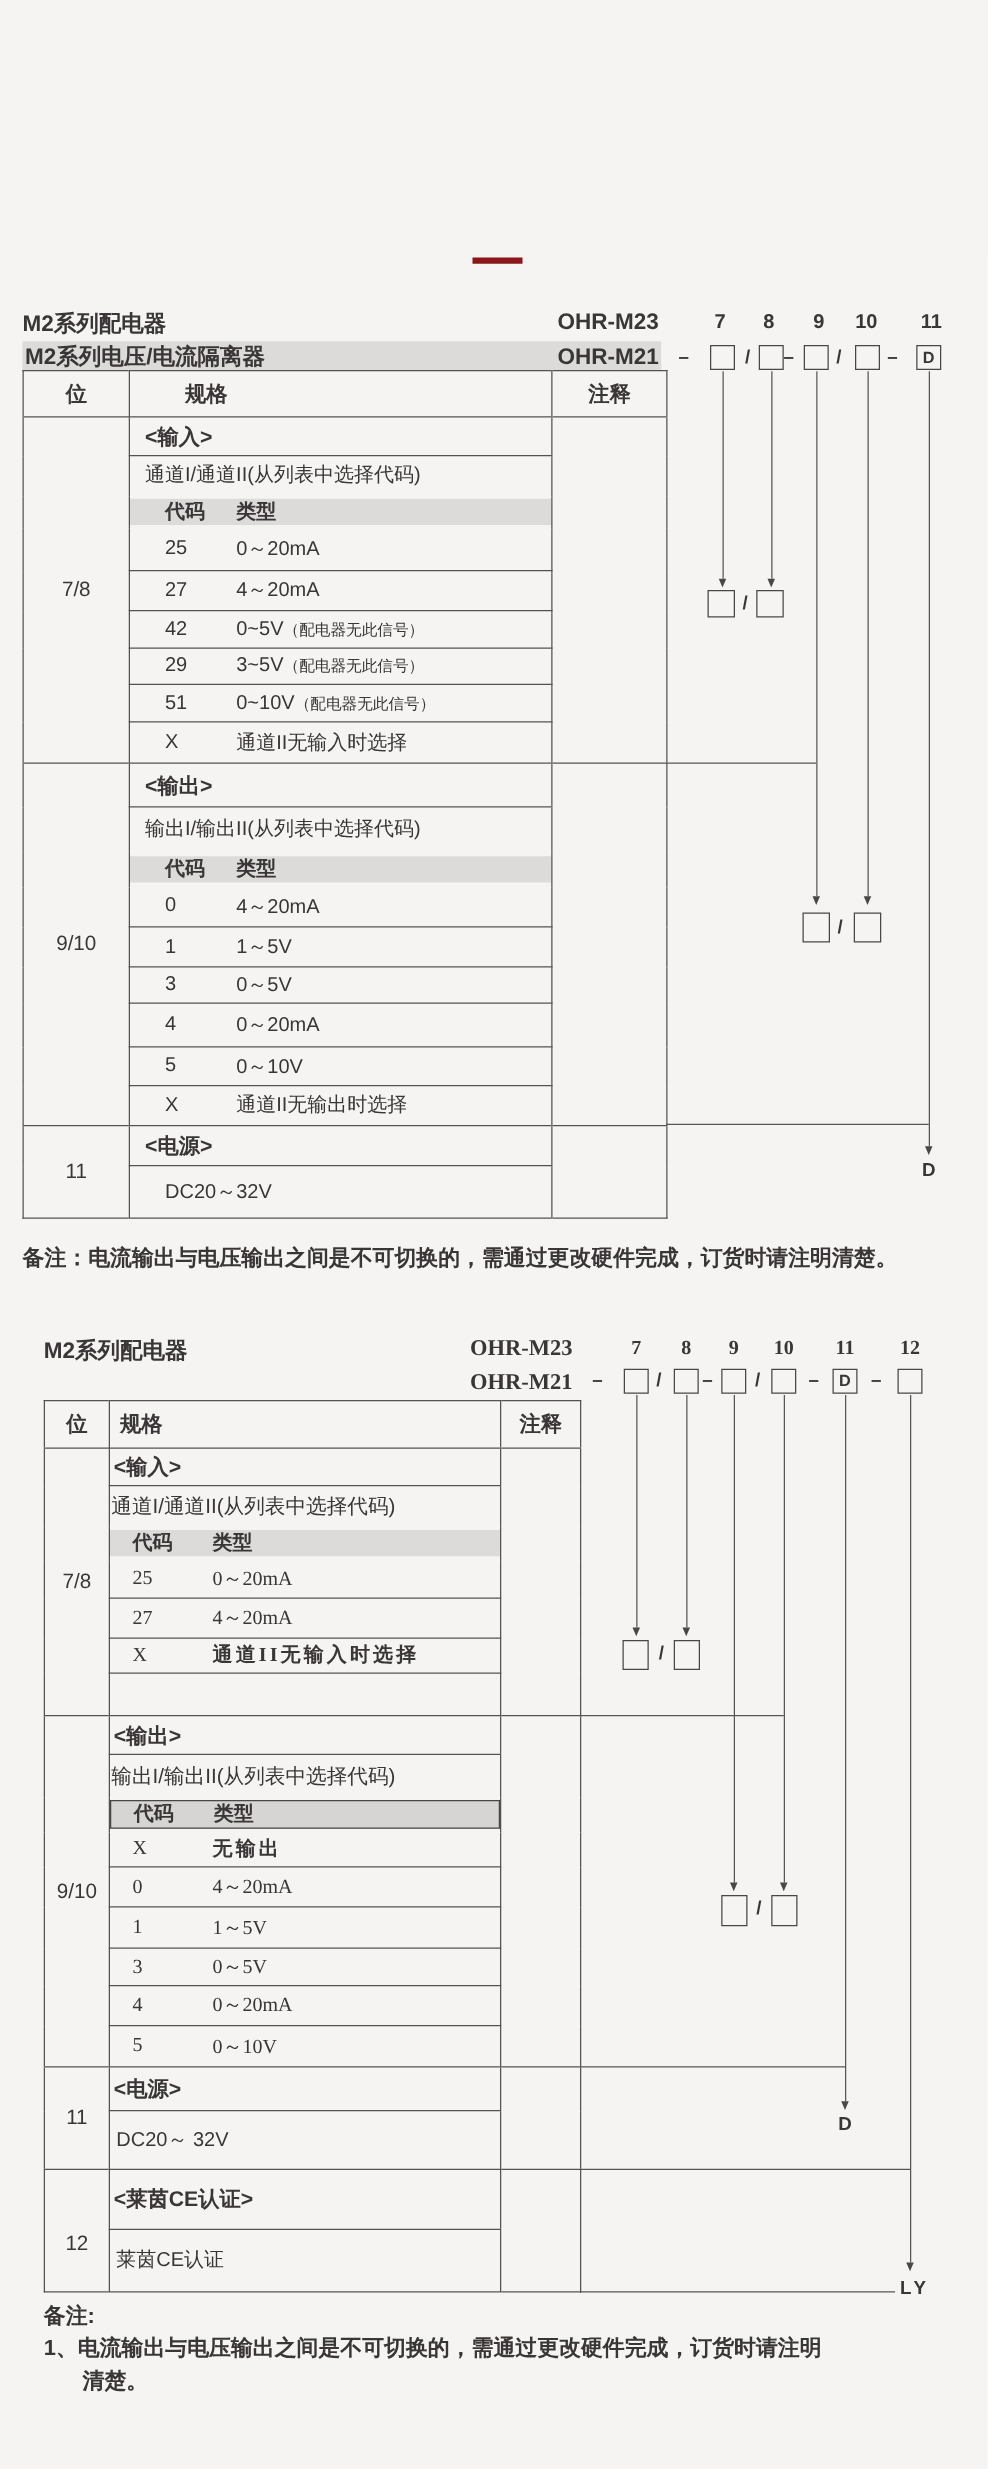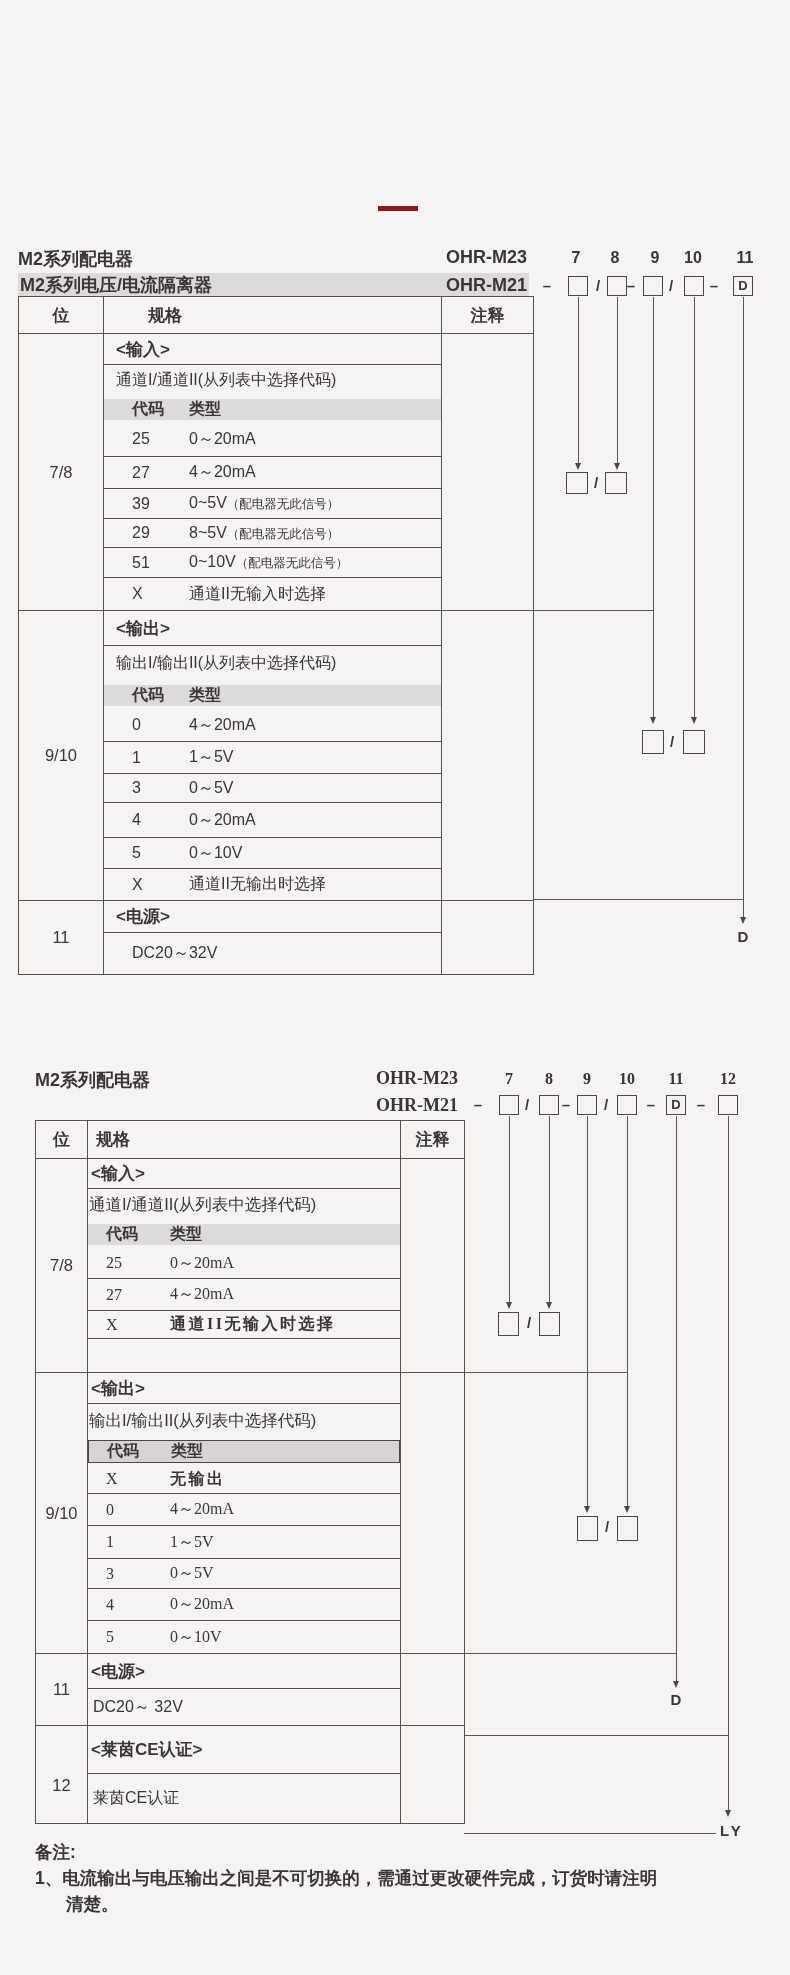"39" span.c1 { text: 39 -> 42 }
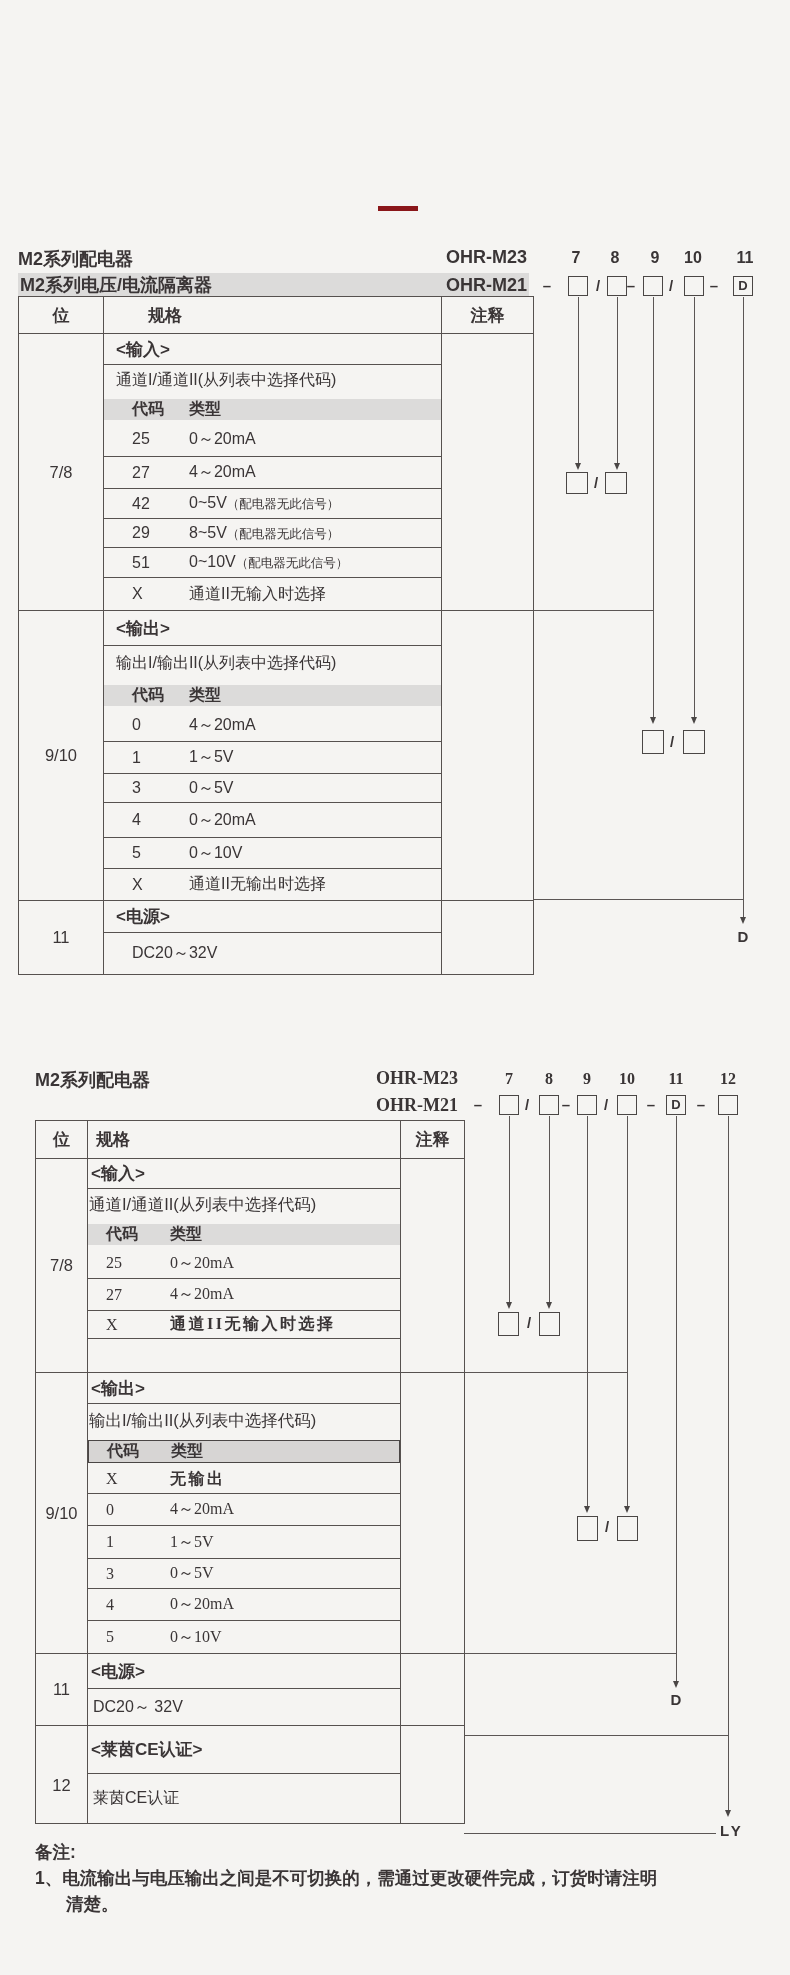"8~5V" span { text: 8 -> 3 }
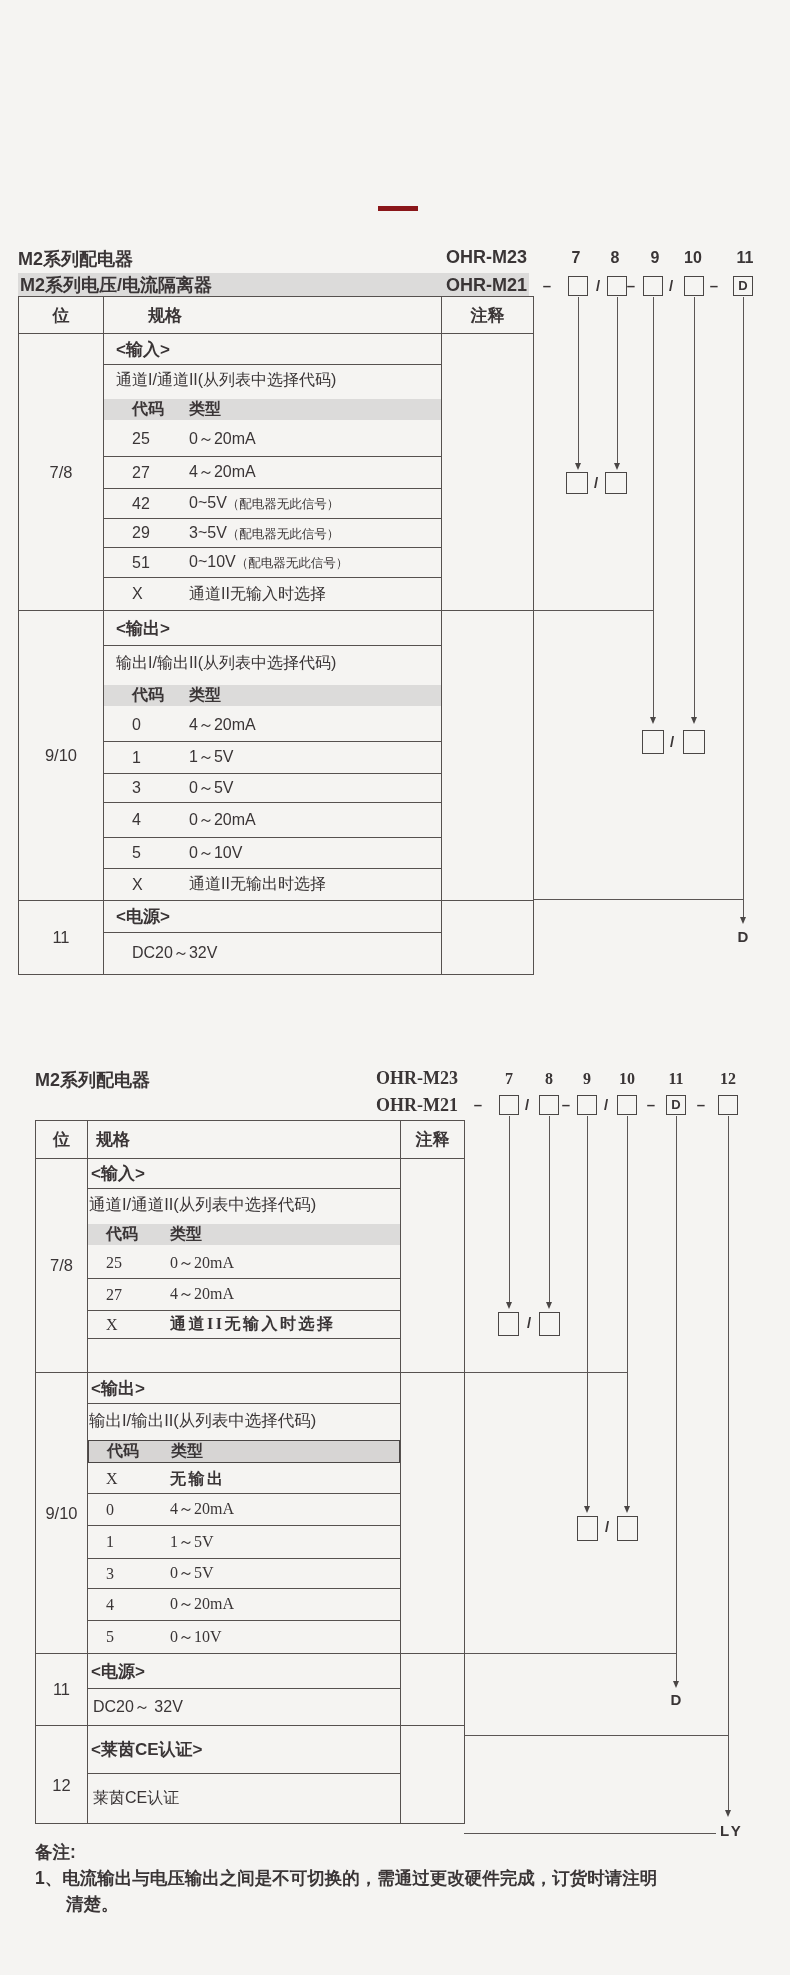"备注：电流输出与电压输出之间是不可切换的，需通过更改硬件完成，订货时请注明清楚。" div.notetext { html: none -> <div>备注：电流输出与电压输出之间是不可切换的，需通过更改硬件完成，订货时请注明清楚。</div> }
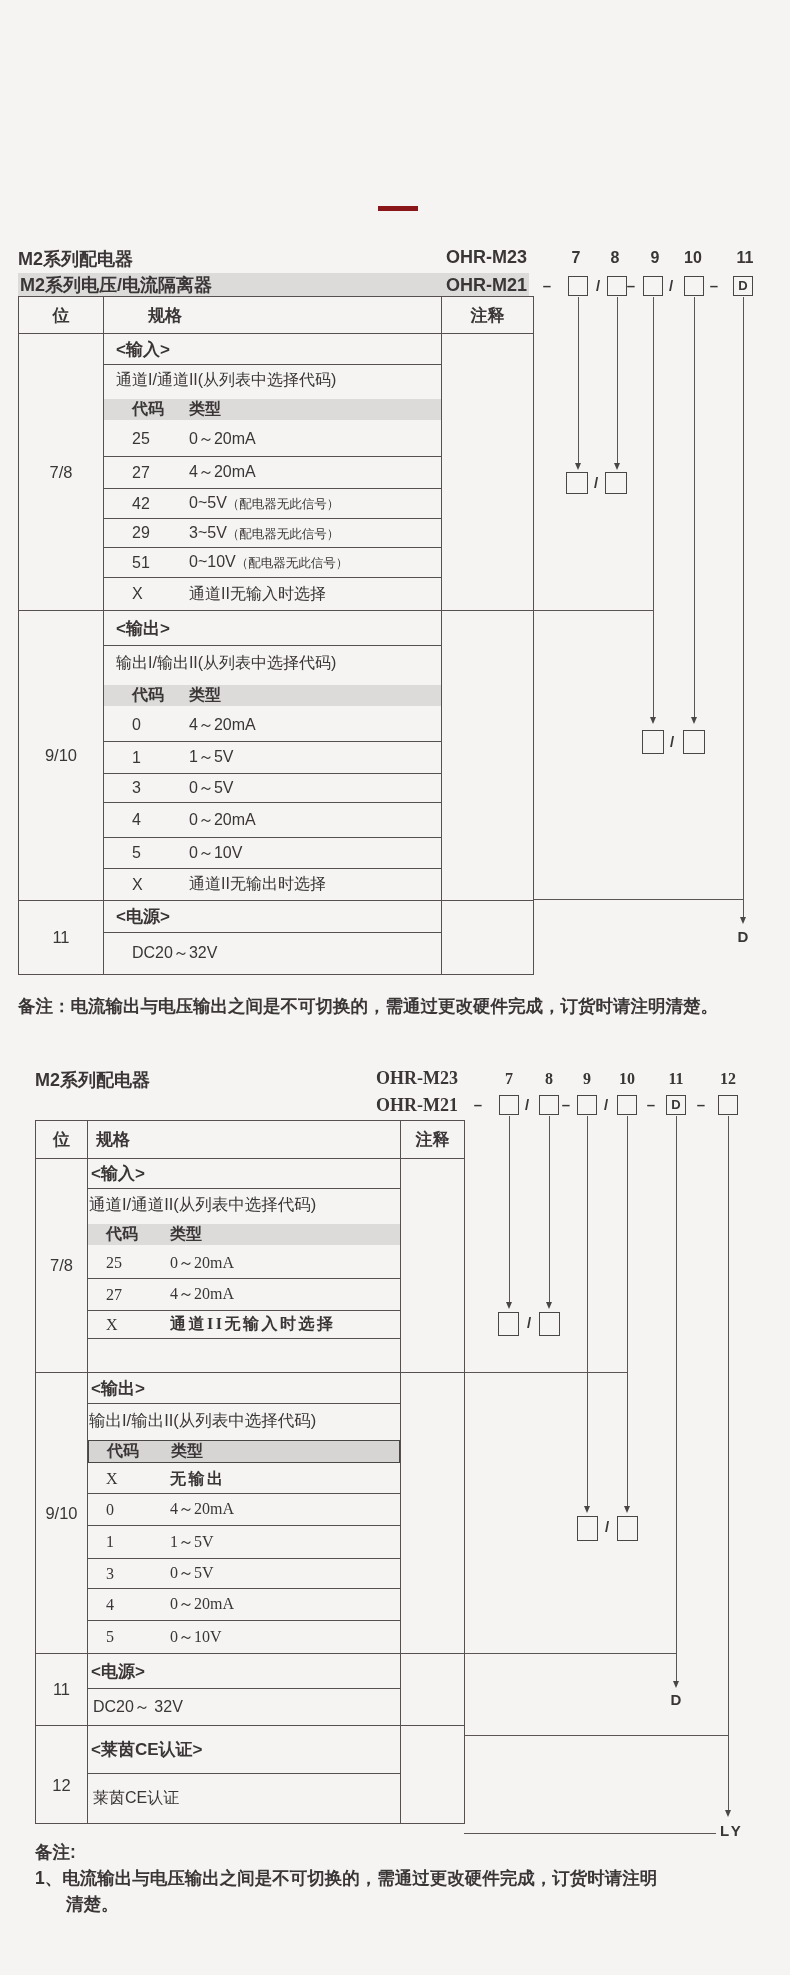"DC20～ 32V" tr { height: 37px -> 47px }
